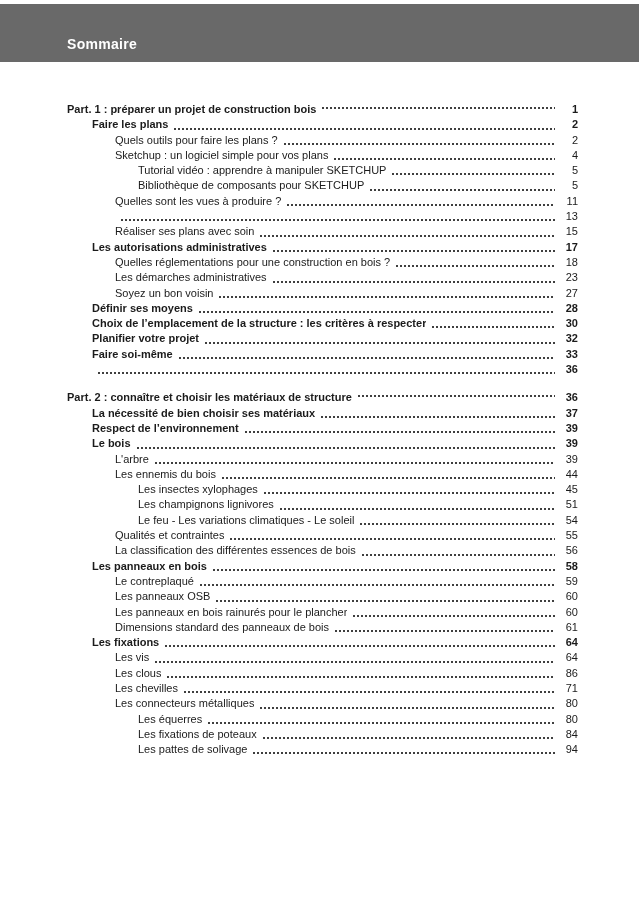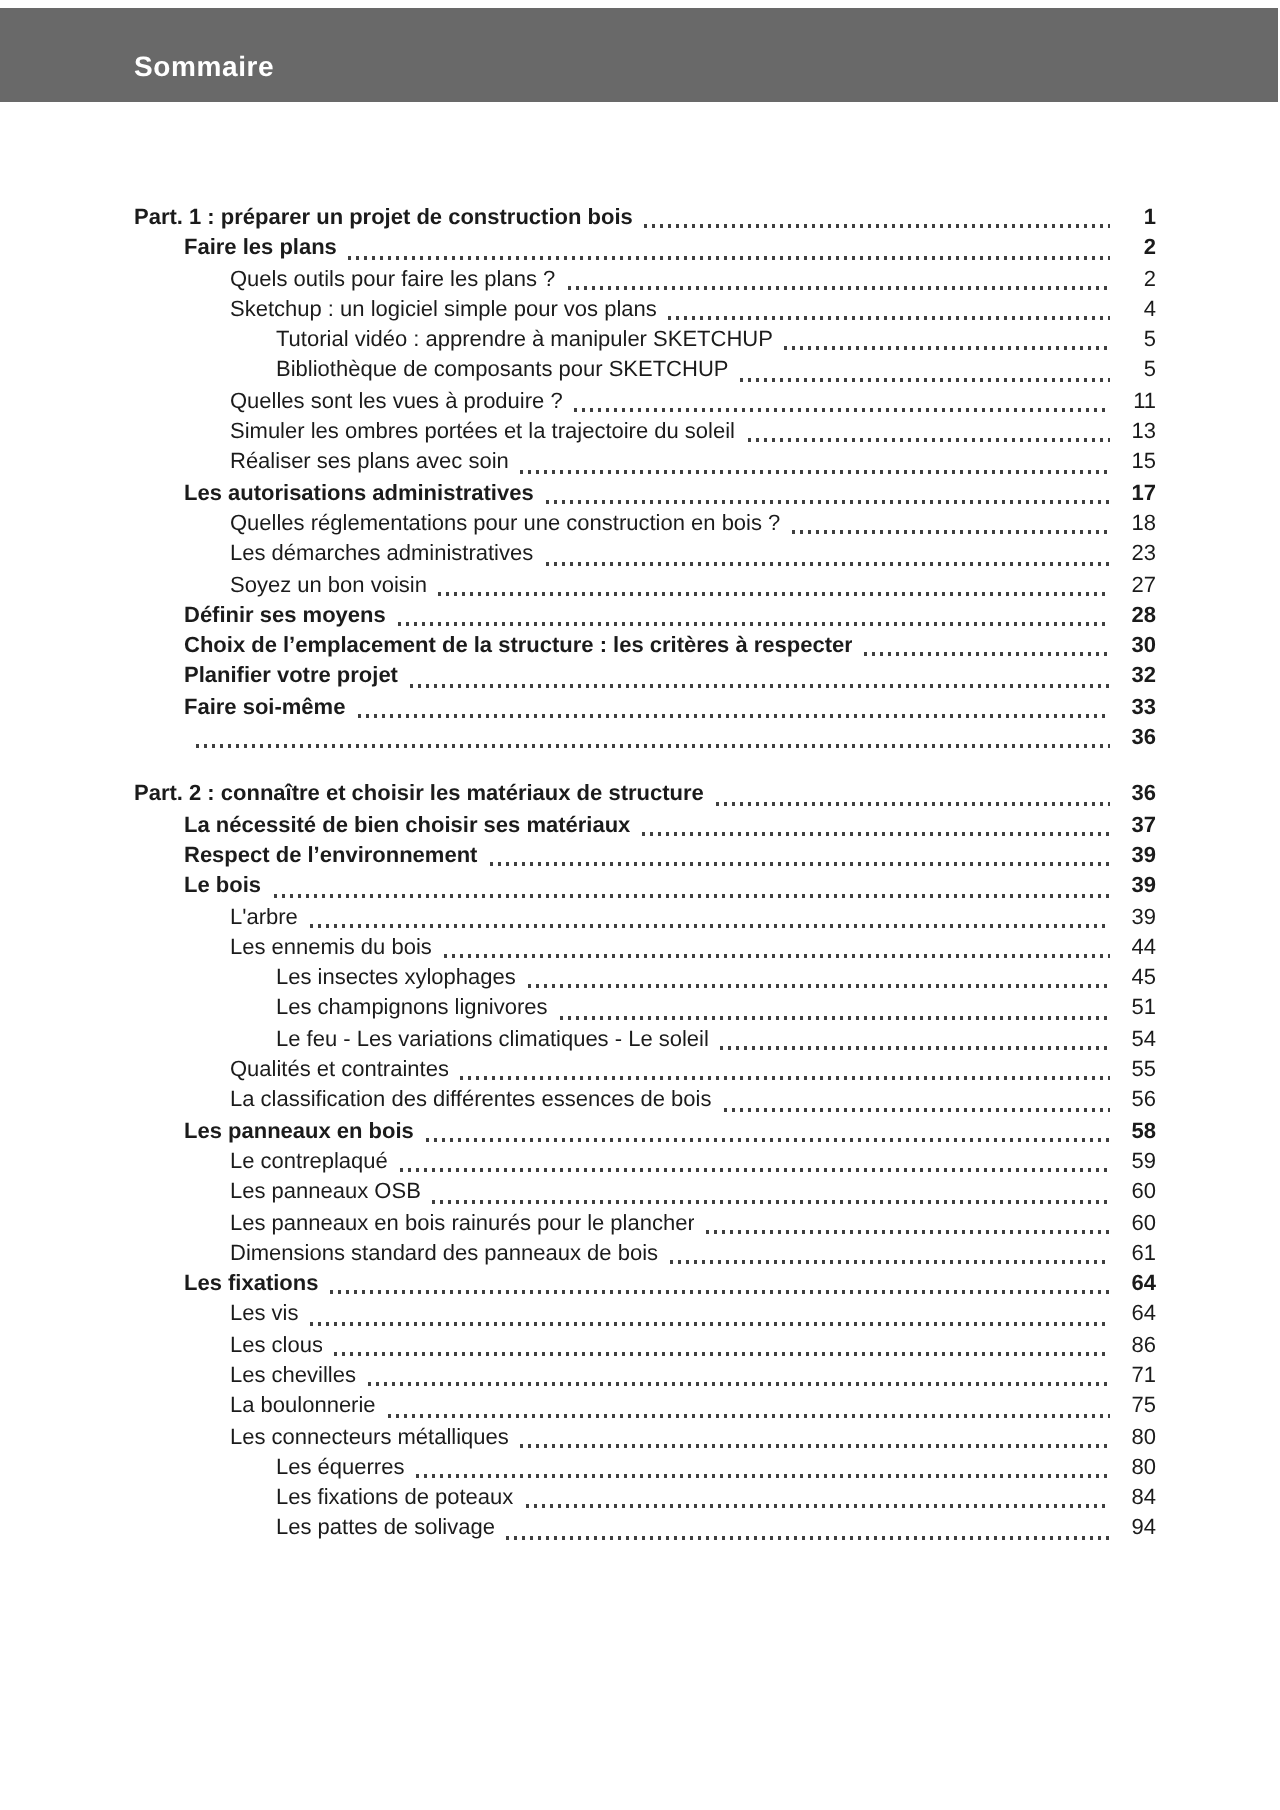"Sommaire" .header-bar { height: 47px -> 58px }
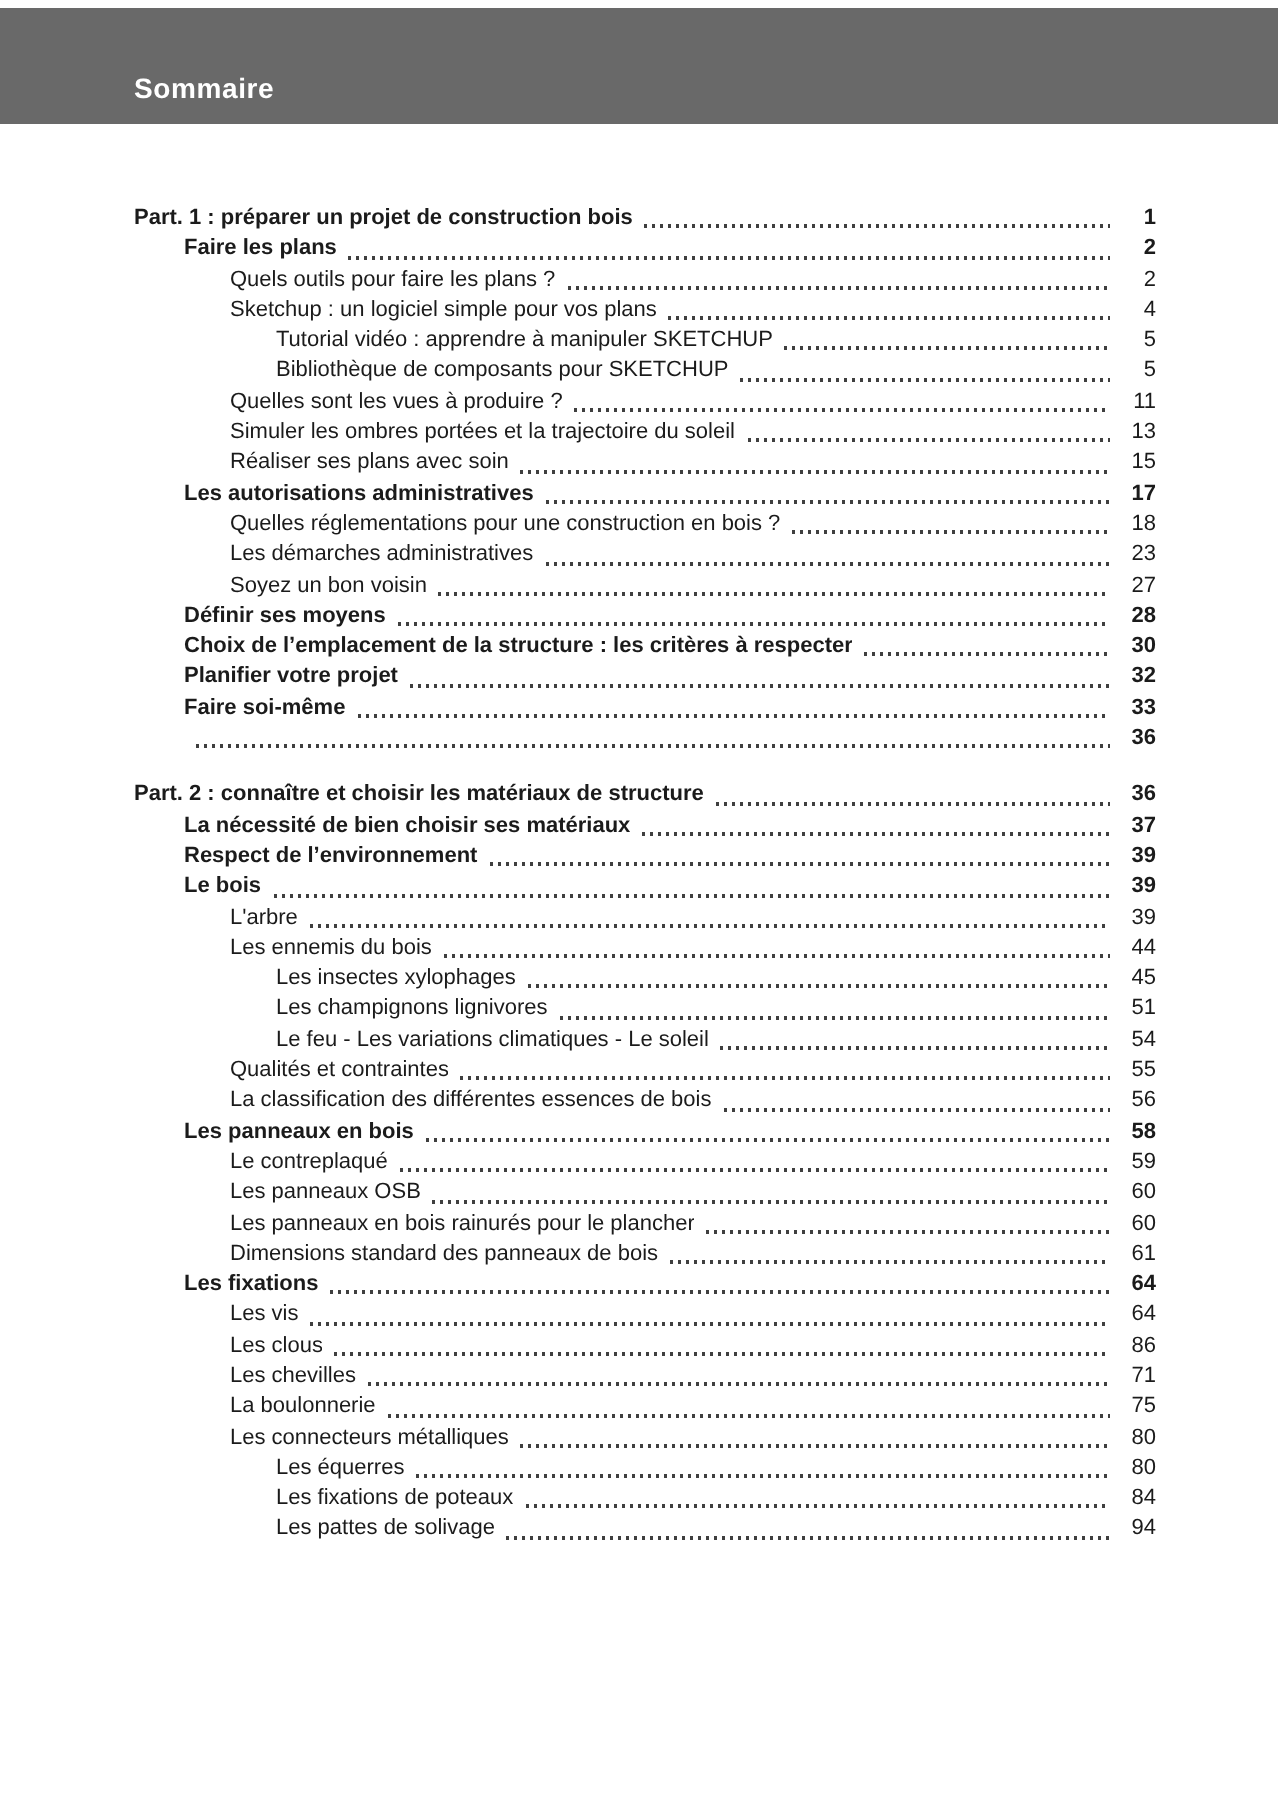"Part. 1 : préparer un" .level-0 { align-items: none -> center }
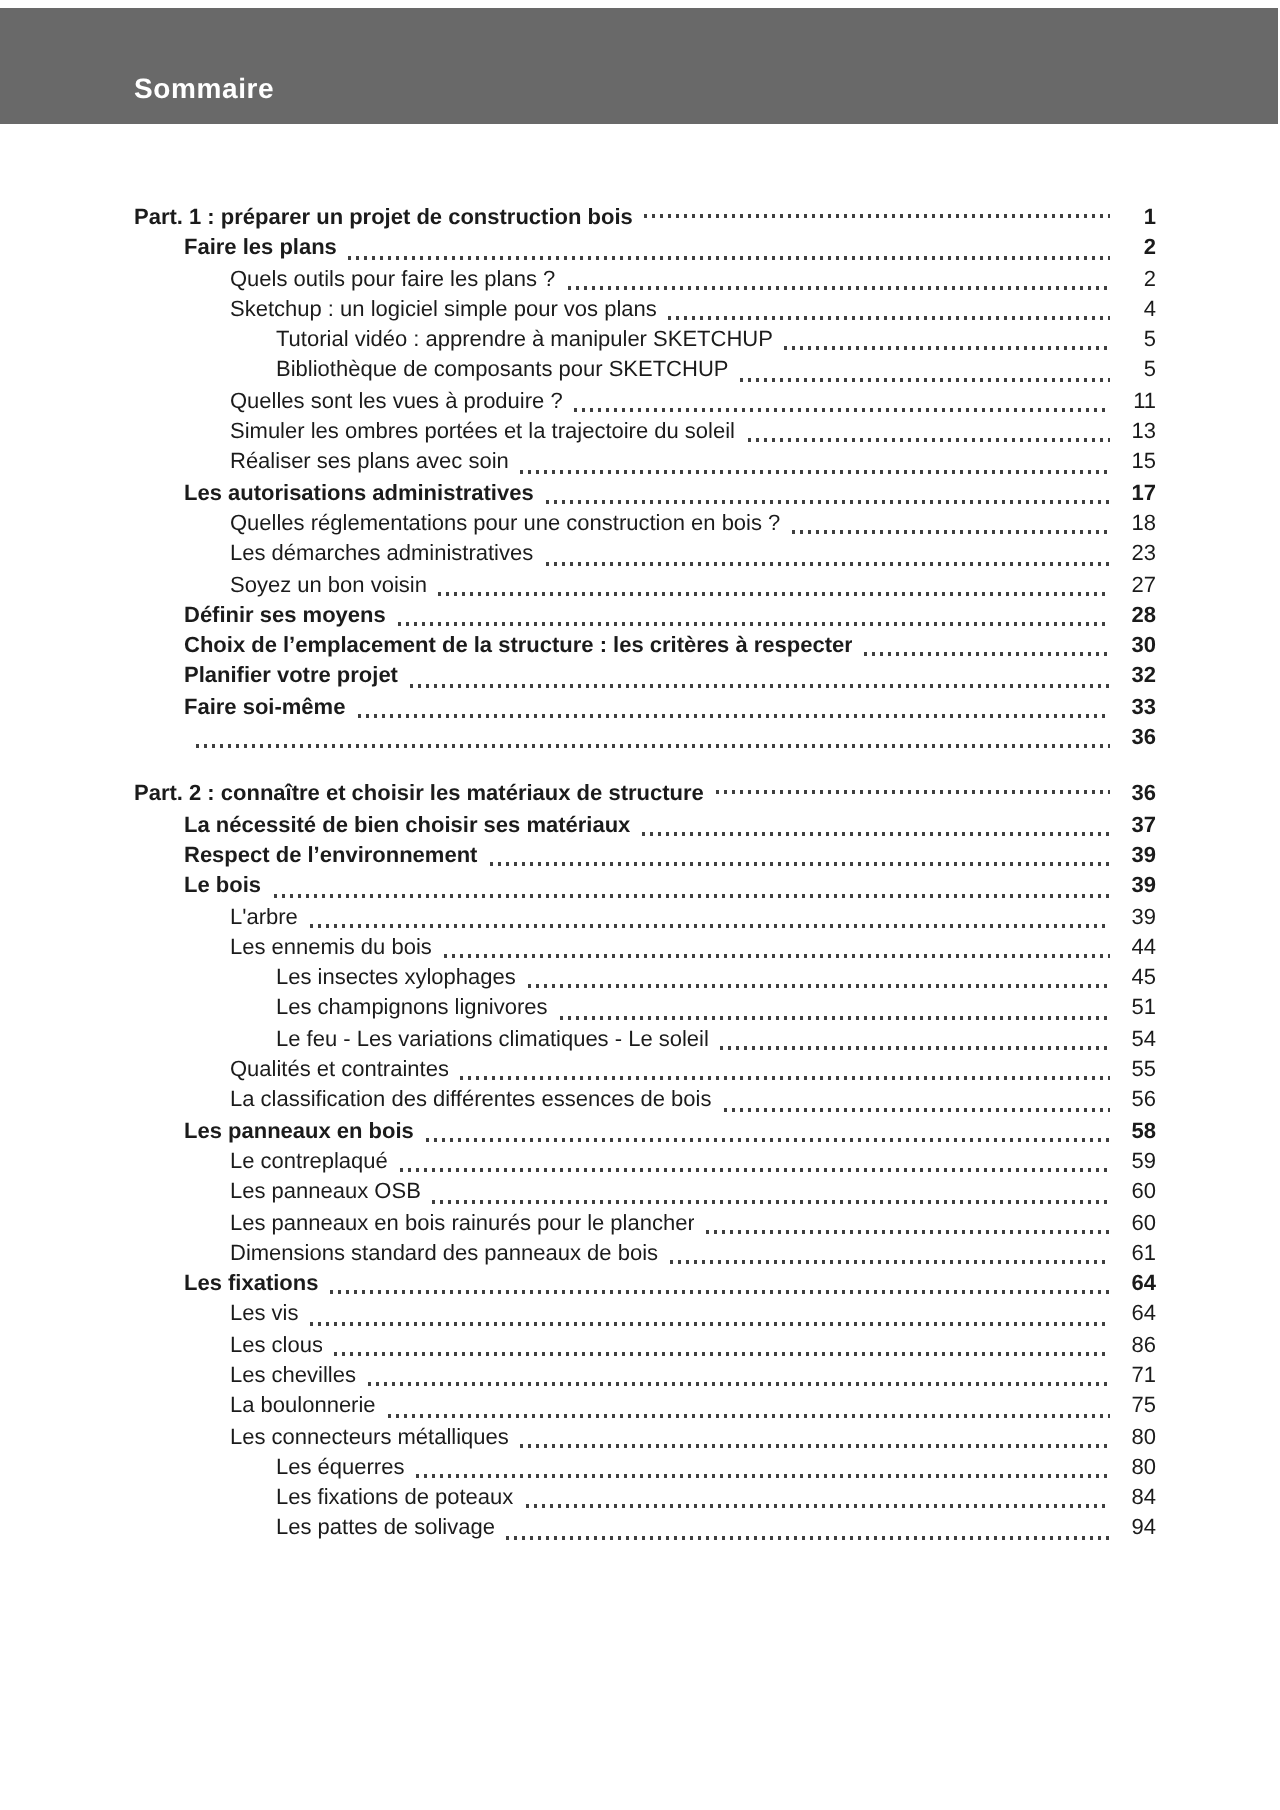"Simuler les ombres portées et" span.toc-label { html: <span>Simuler les ombres portées et la trajectoire du soleil</span> -> none }
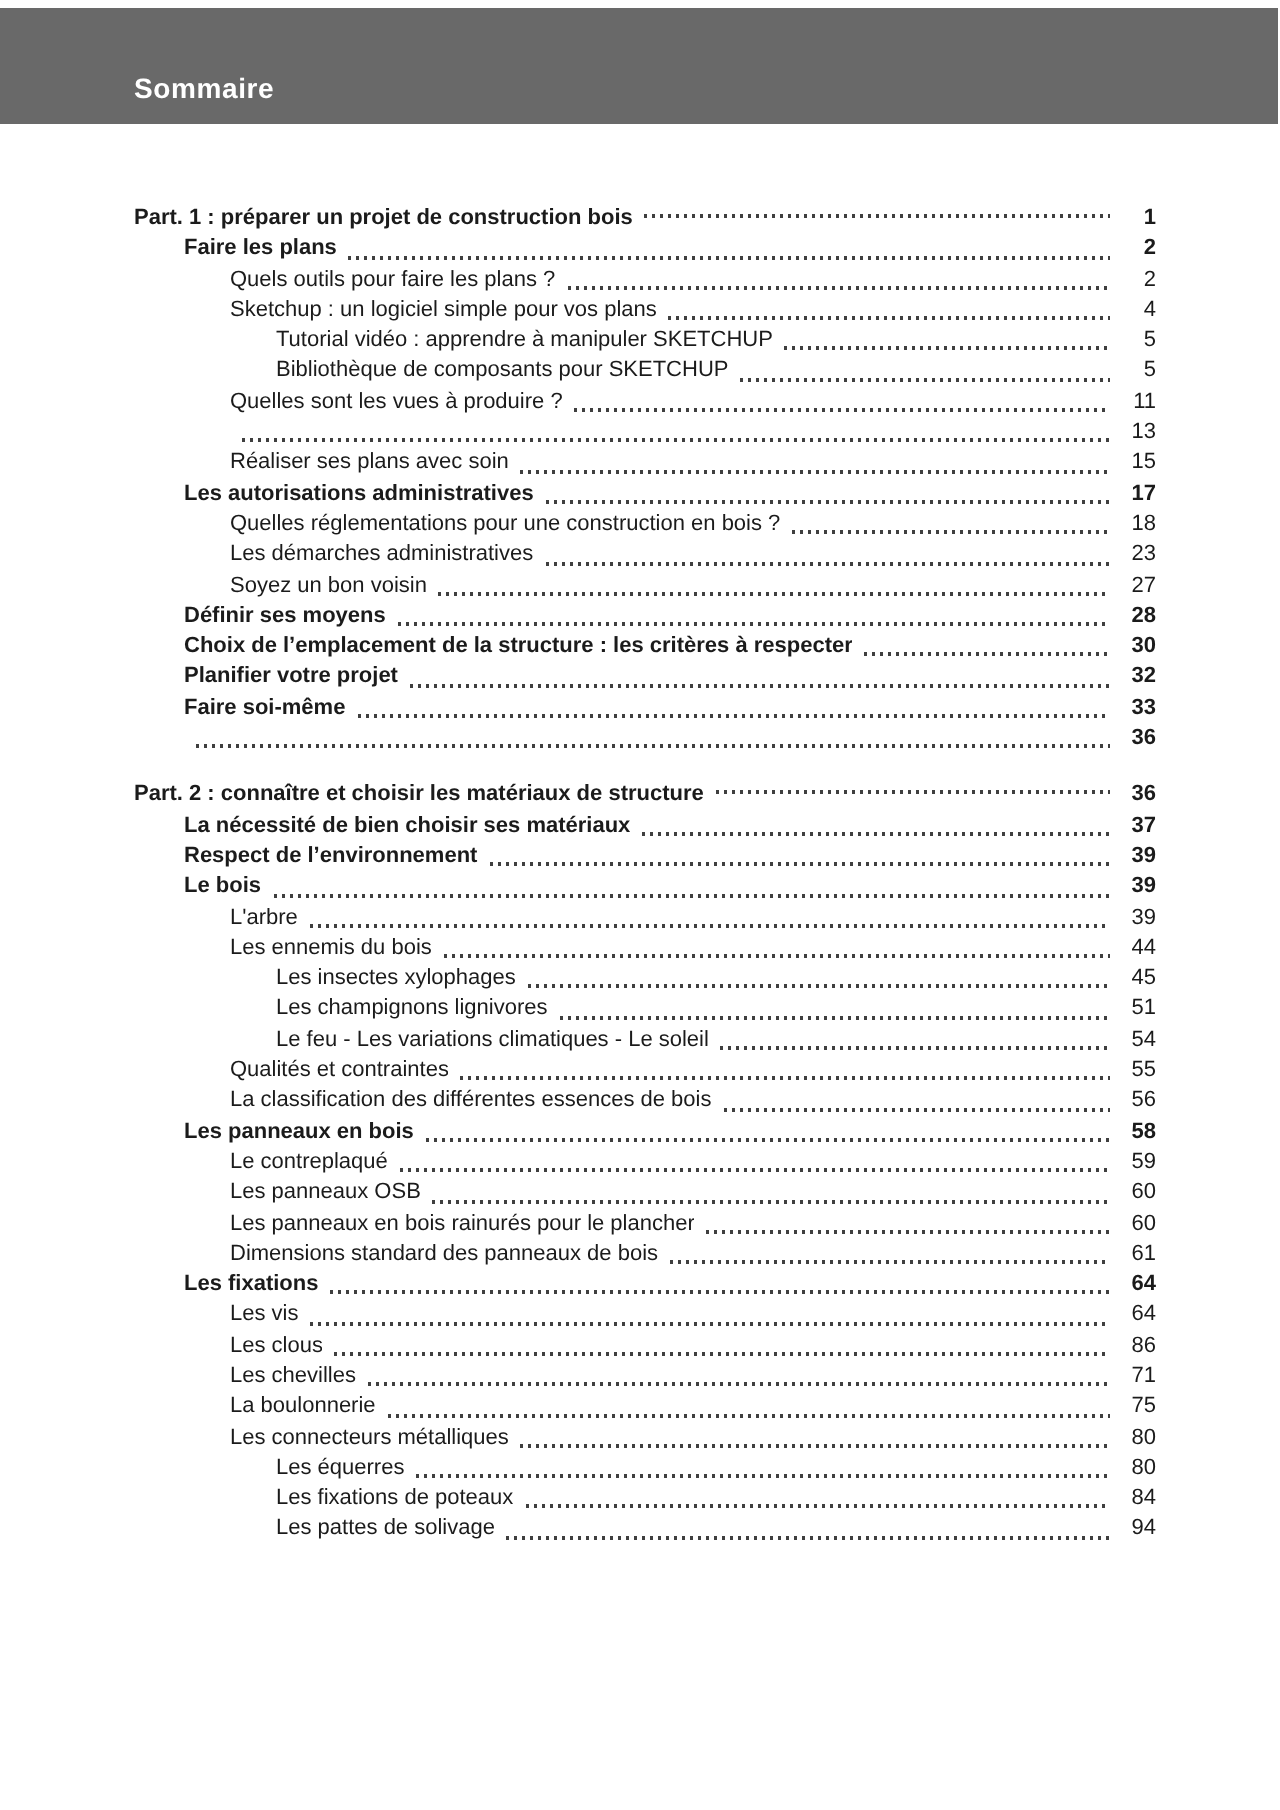"La boulonnerie" div.toc-row { html: <div> <span>La boulonnerie</span> <span></span> <span>75</span> </div> -> none }
